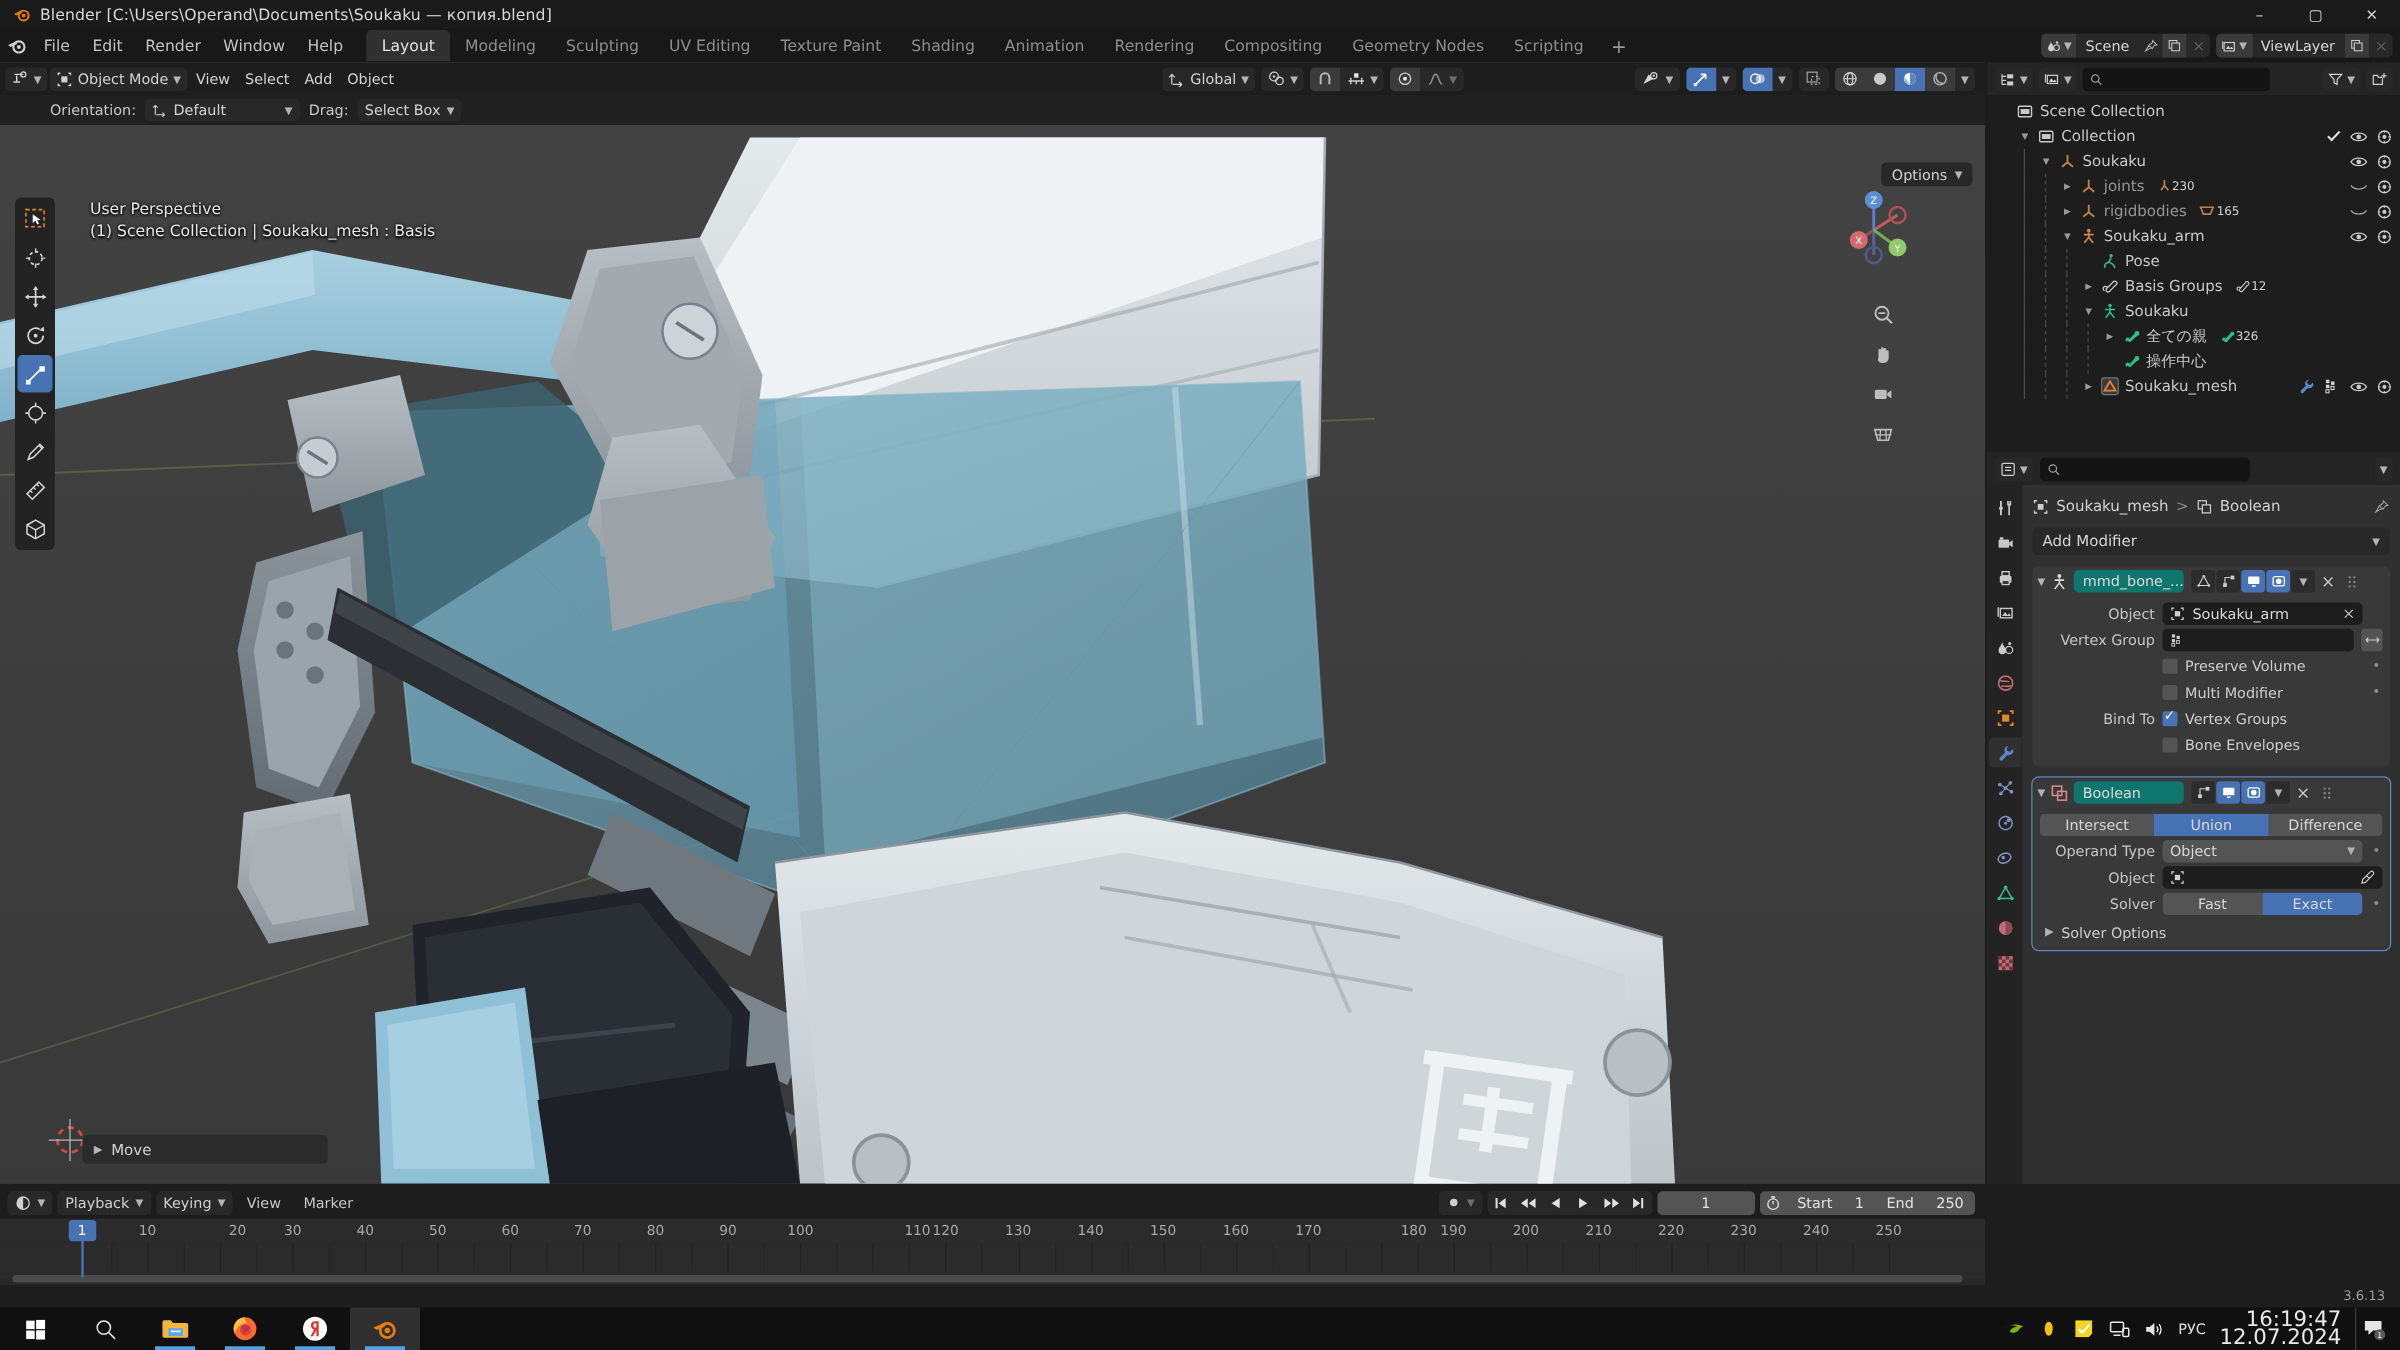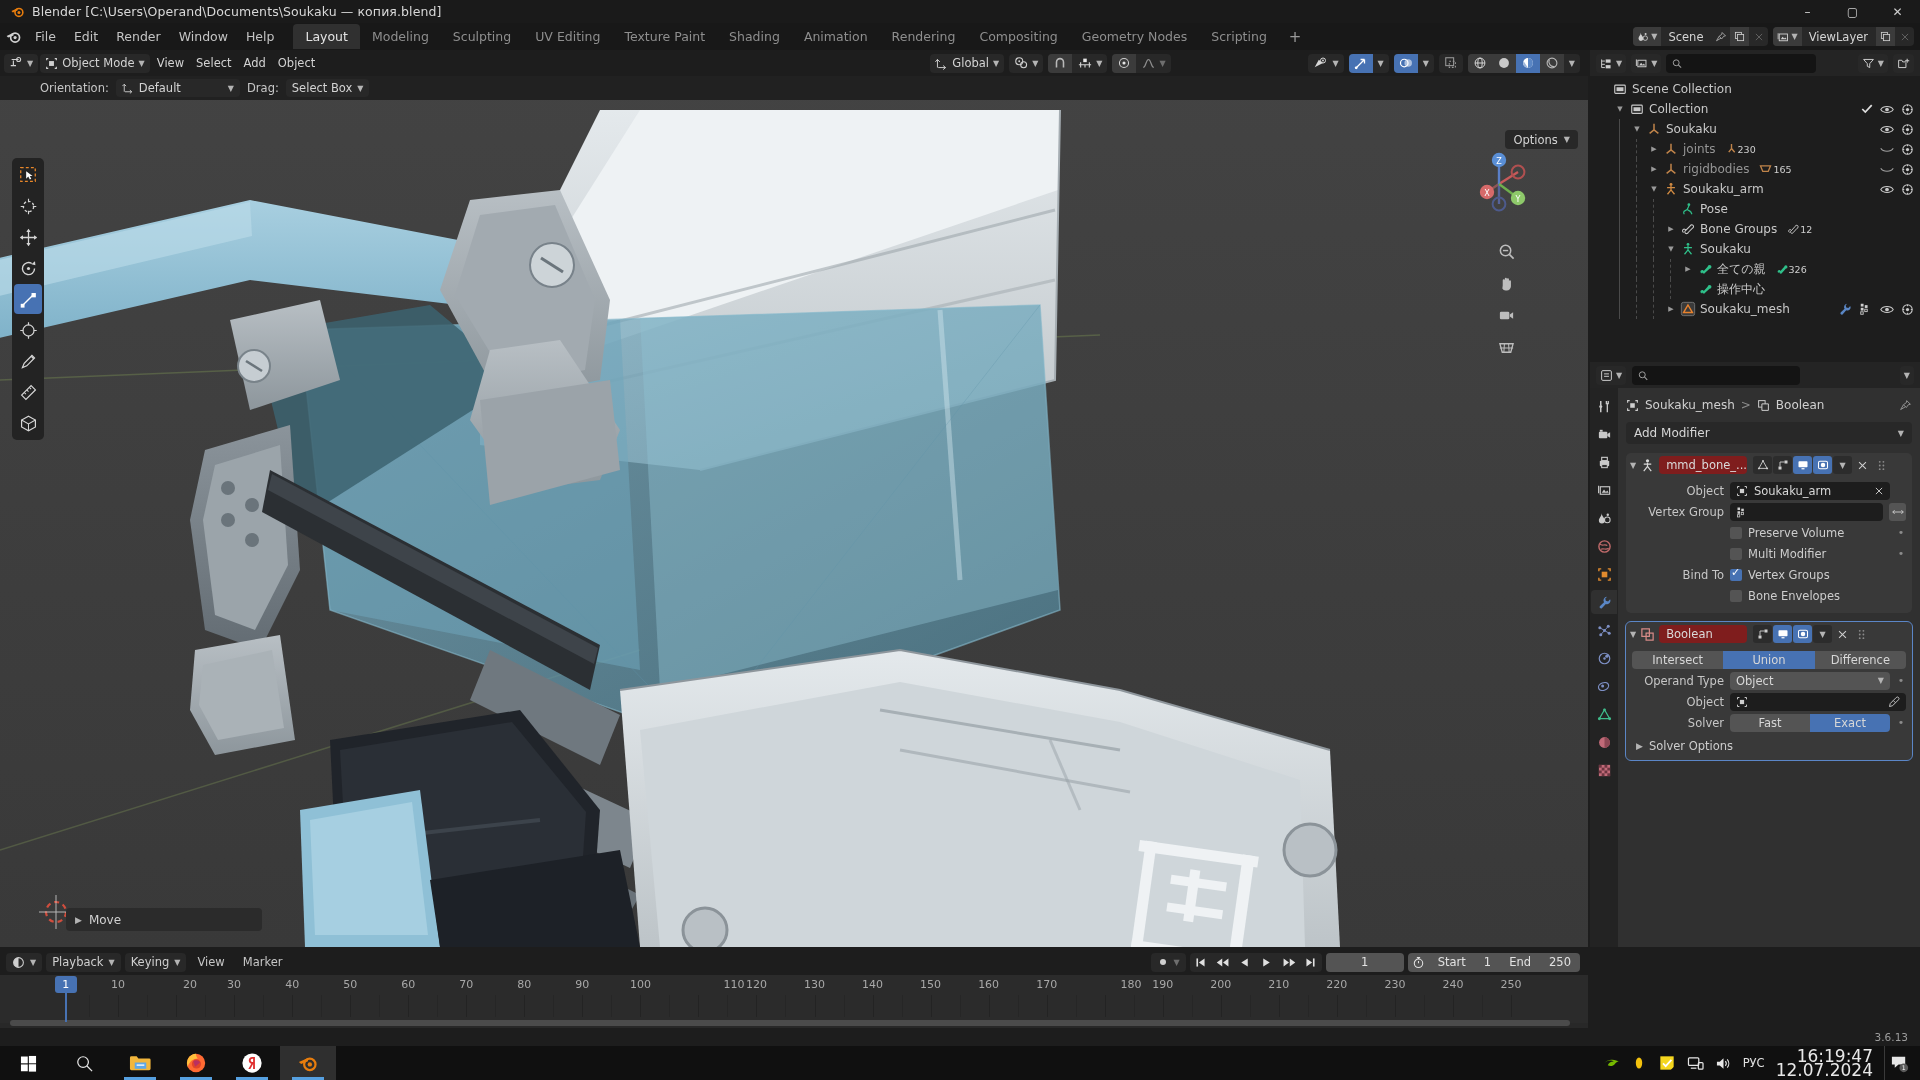"User Perspective" div { html: none -> <div> <div>User Perspective</div> <div>(1) Scene Collection | Soukaku_mesh : Basis</div> </div> }
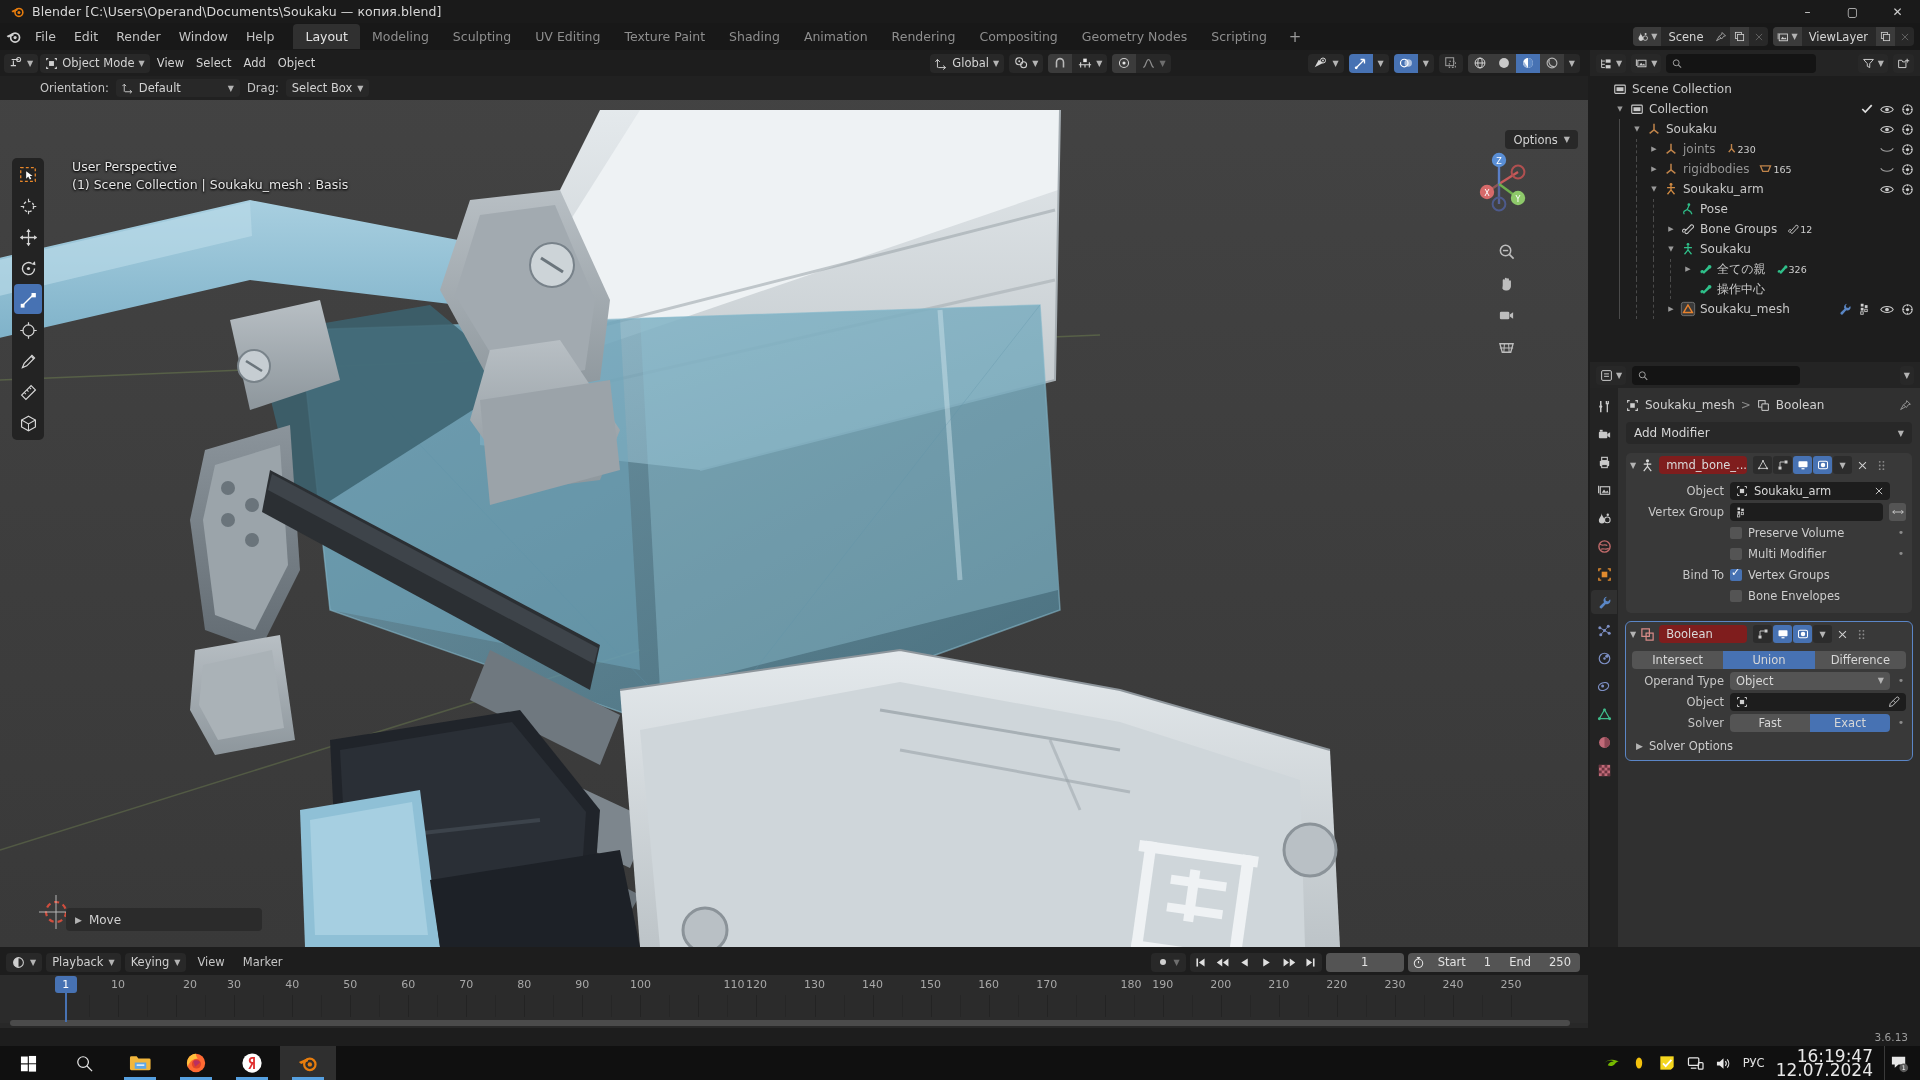"Bone Groups" div.ol-name { text: Bone -> Basis }
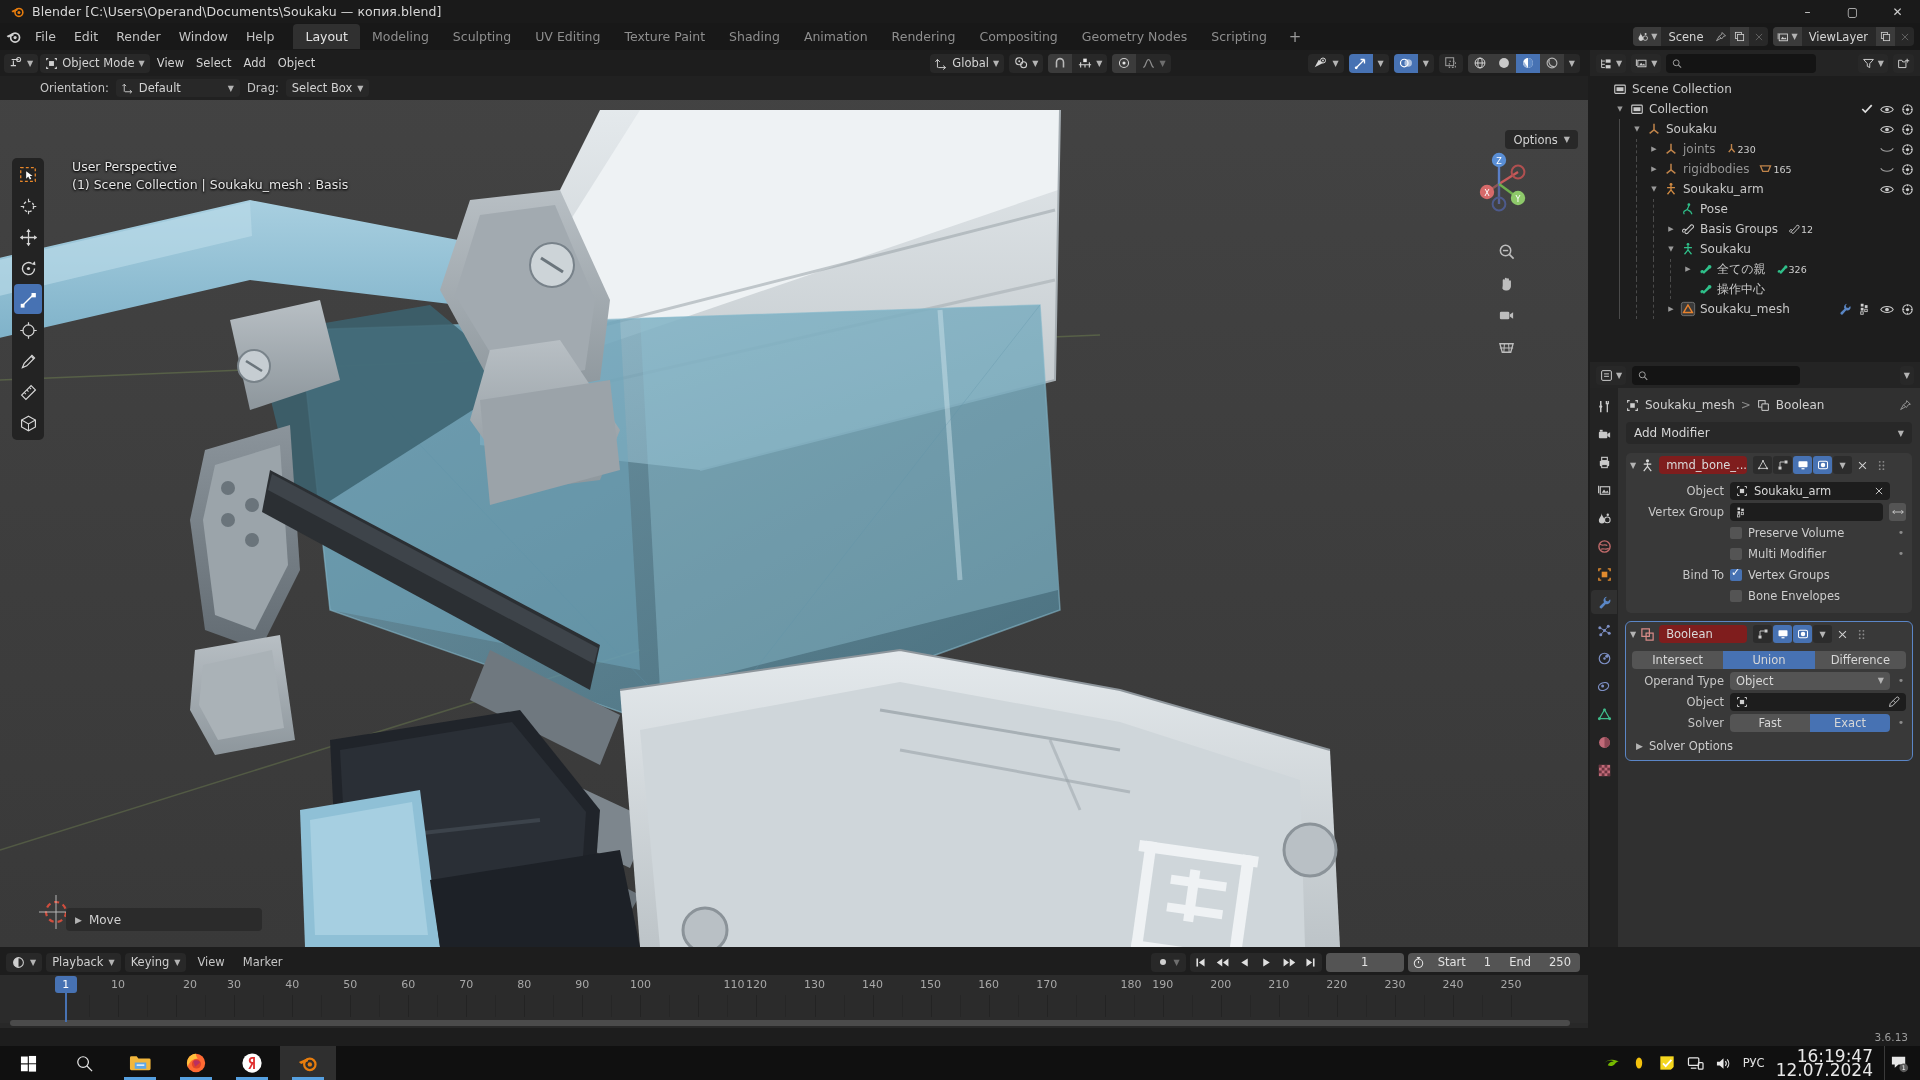"mmd_bone_..." .mod-namefield { background: #7f1d1d -> #0f766e }
